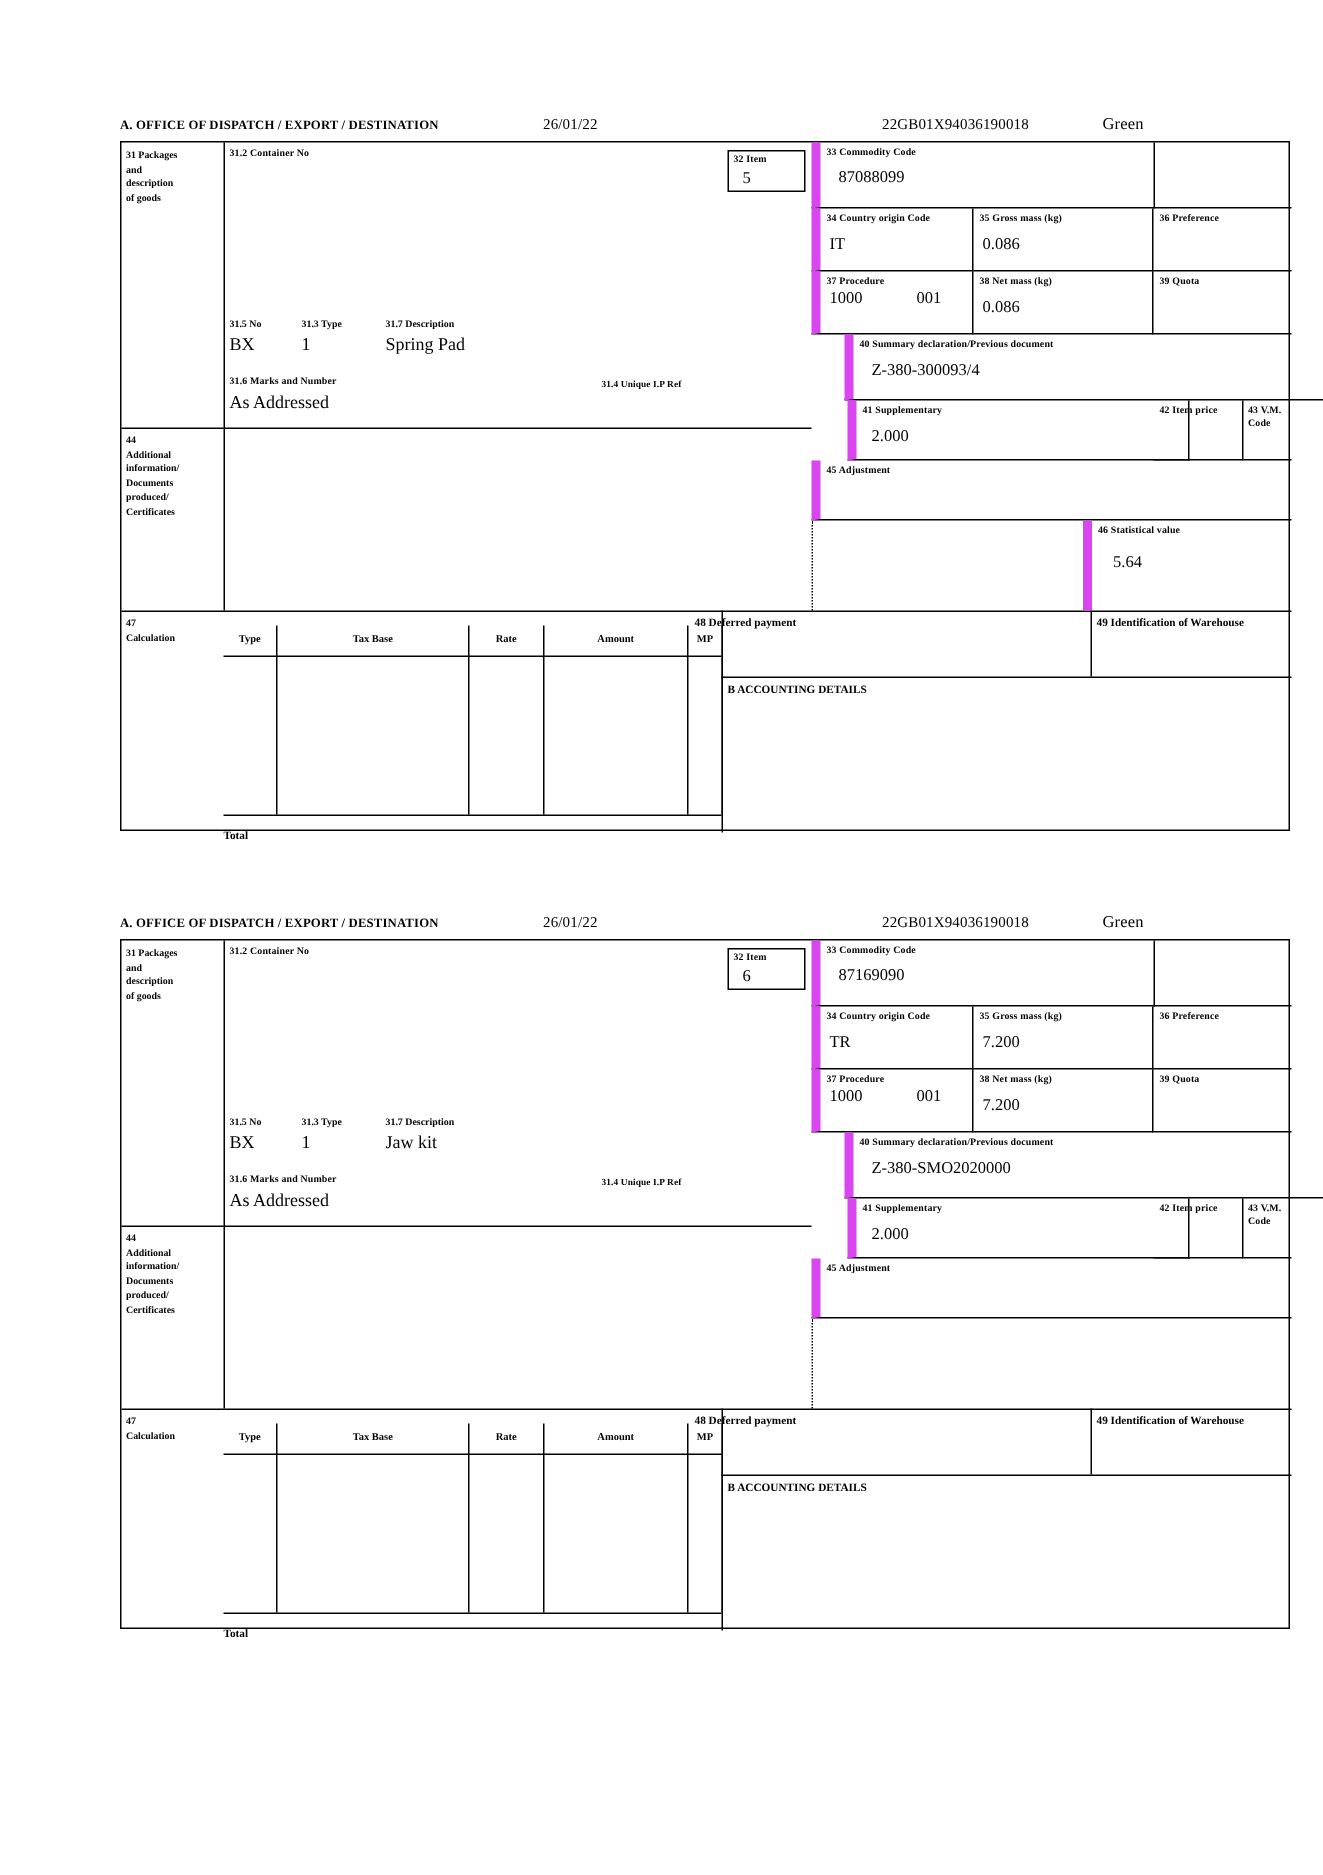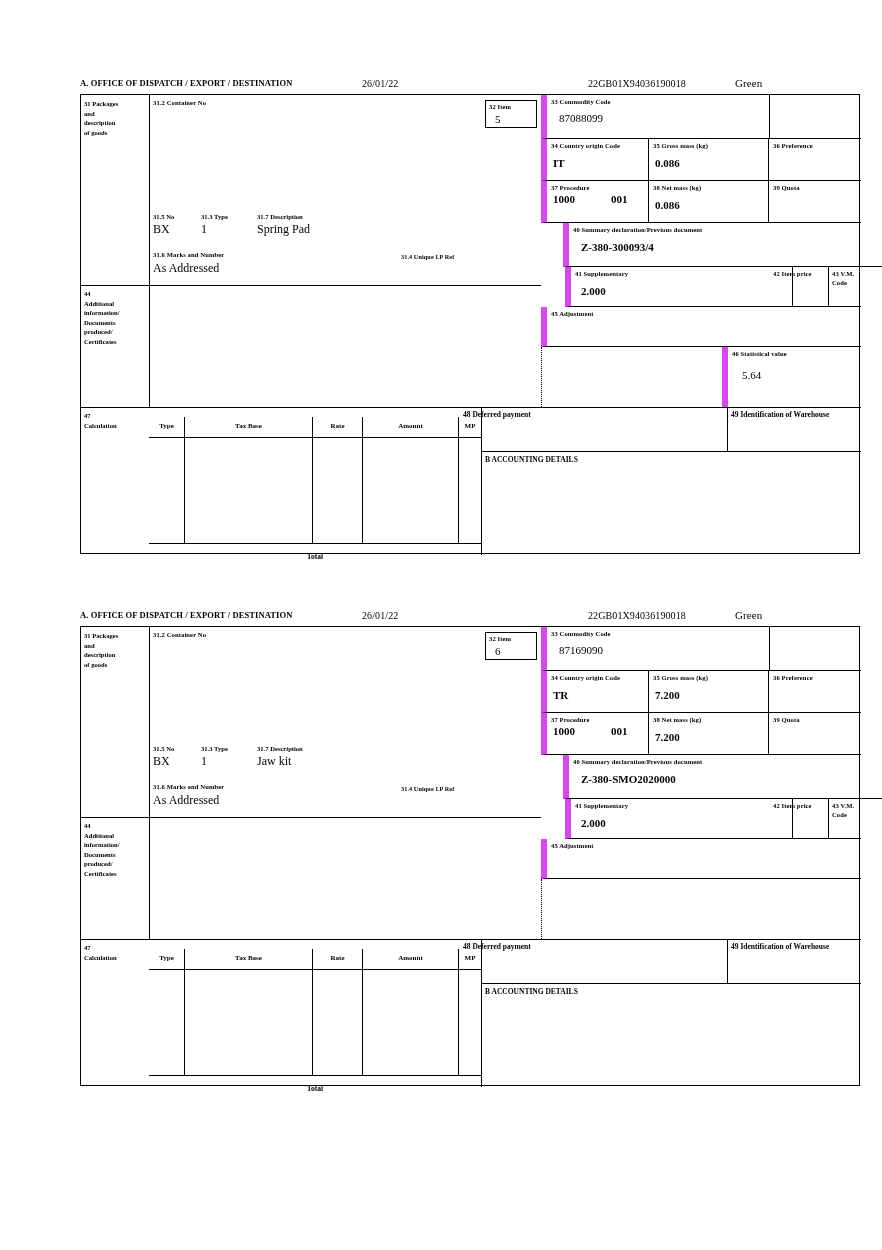"IT" .cell-val { font-weight: bold -> none }
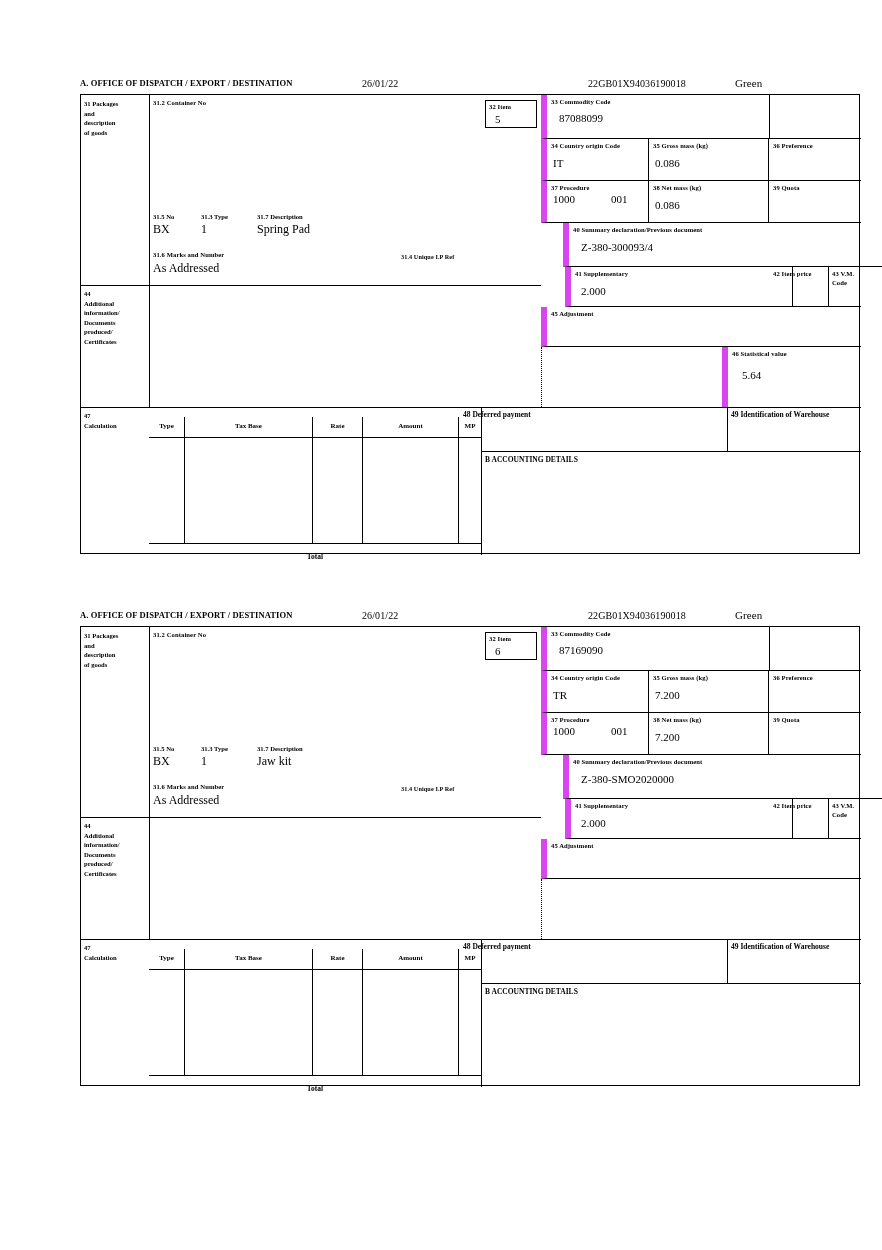"Total" .calc-total .t { text-align: center -> left }
